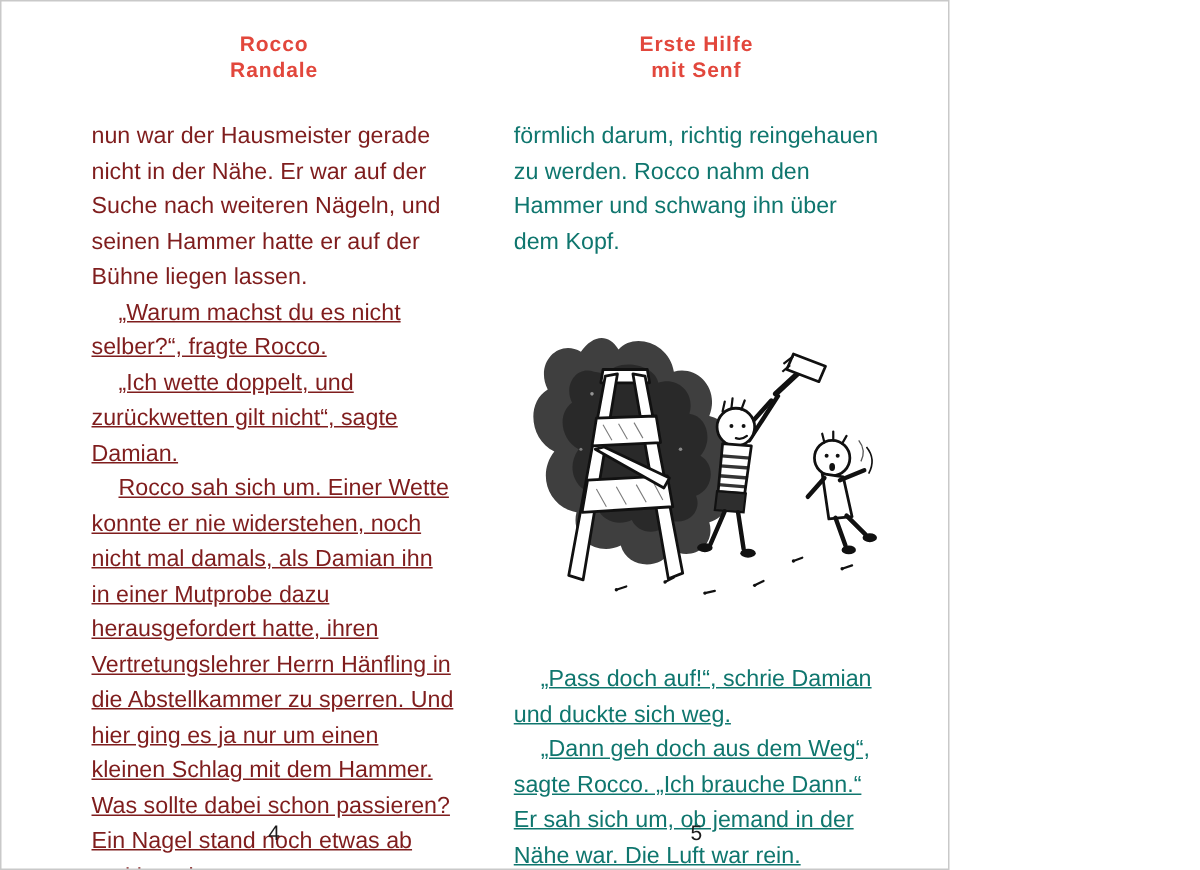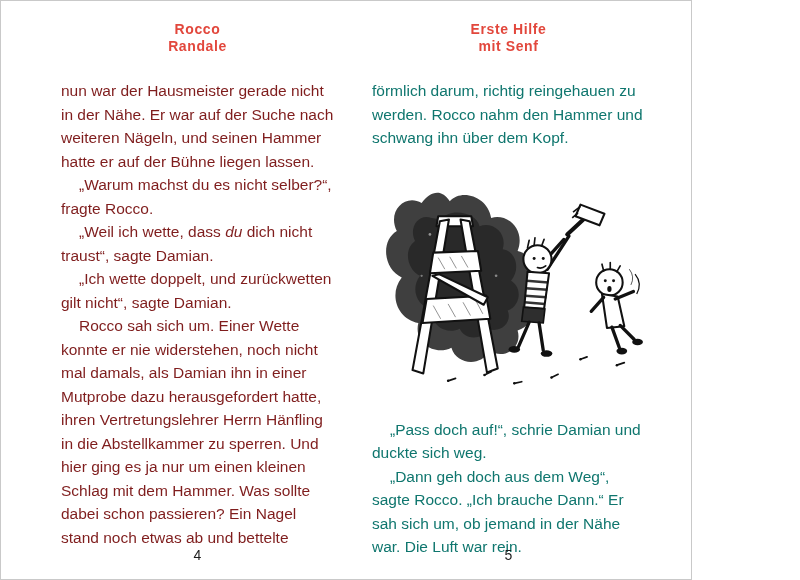"Rocco" .spread { width: 692px -> 633px }
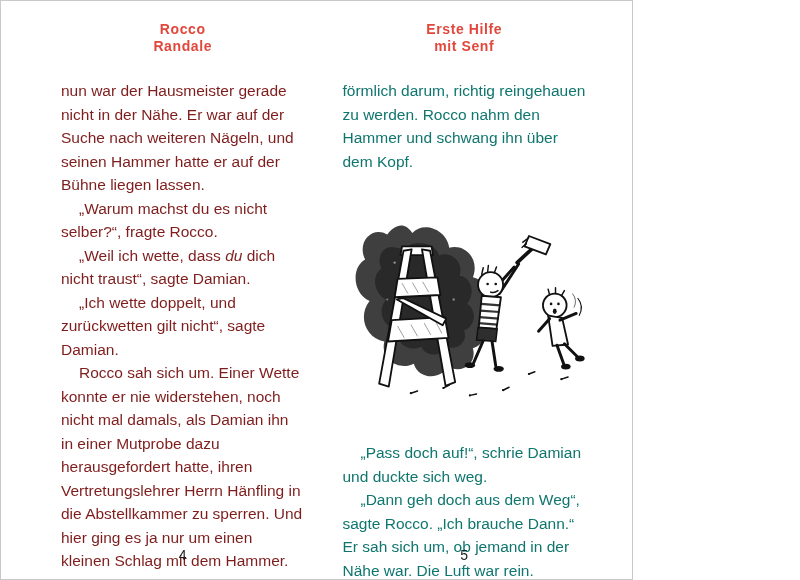"„Warum machst du es nicht" .body-text p.indent { text-decoration: none -> underline }
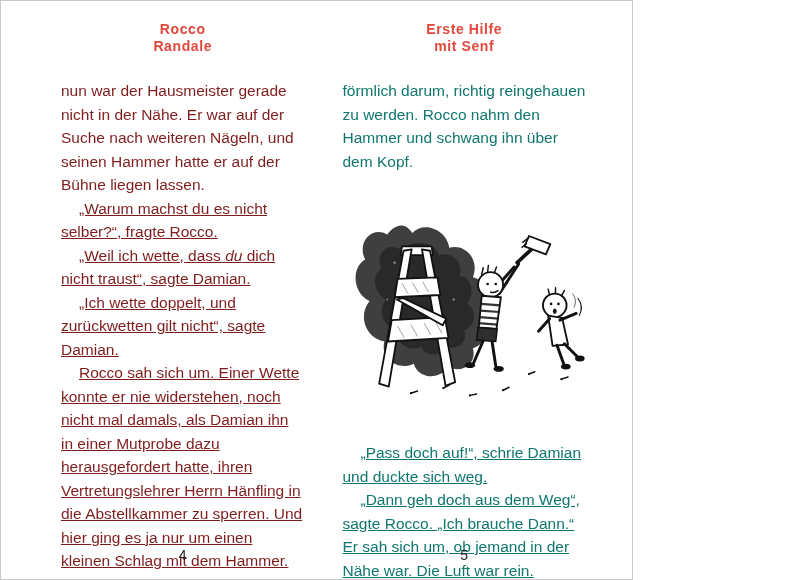"„Weil ich wette, dass du" p.indent { html: <p>„Weil ich wette, dass <i>du</i> dich nicht traust“, sagte Damian.</p> -> none }
